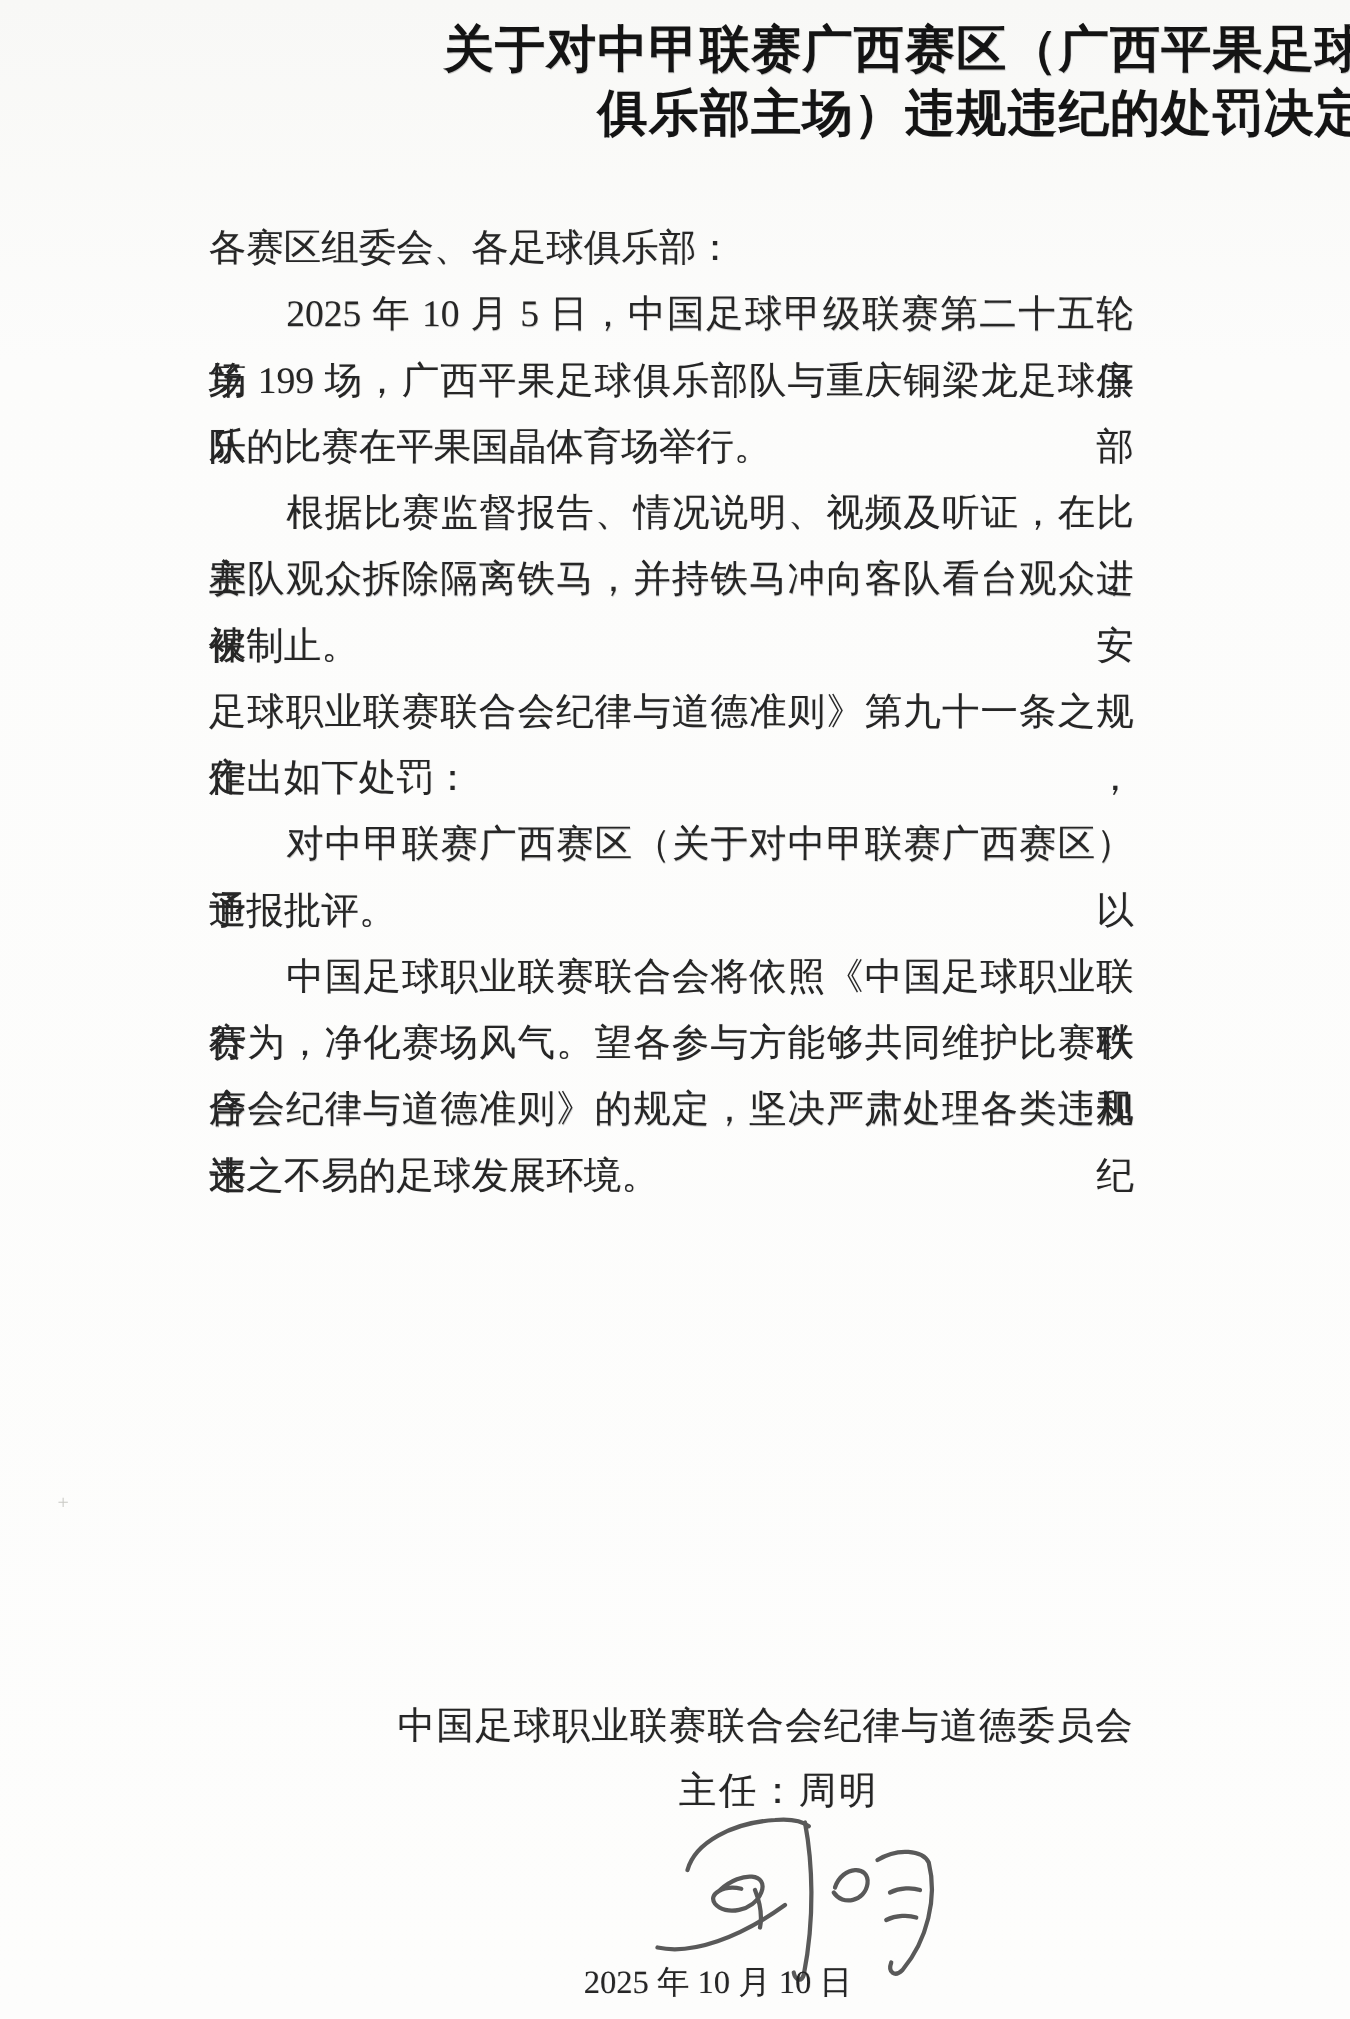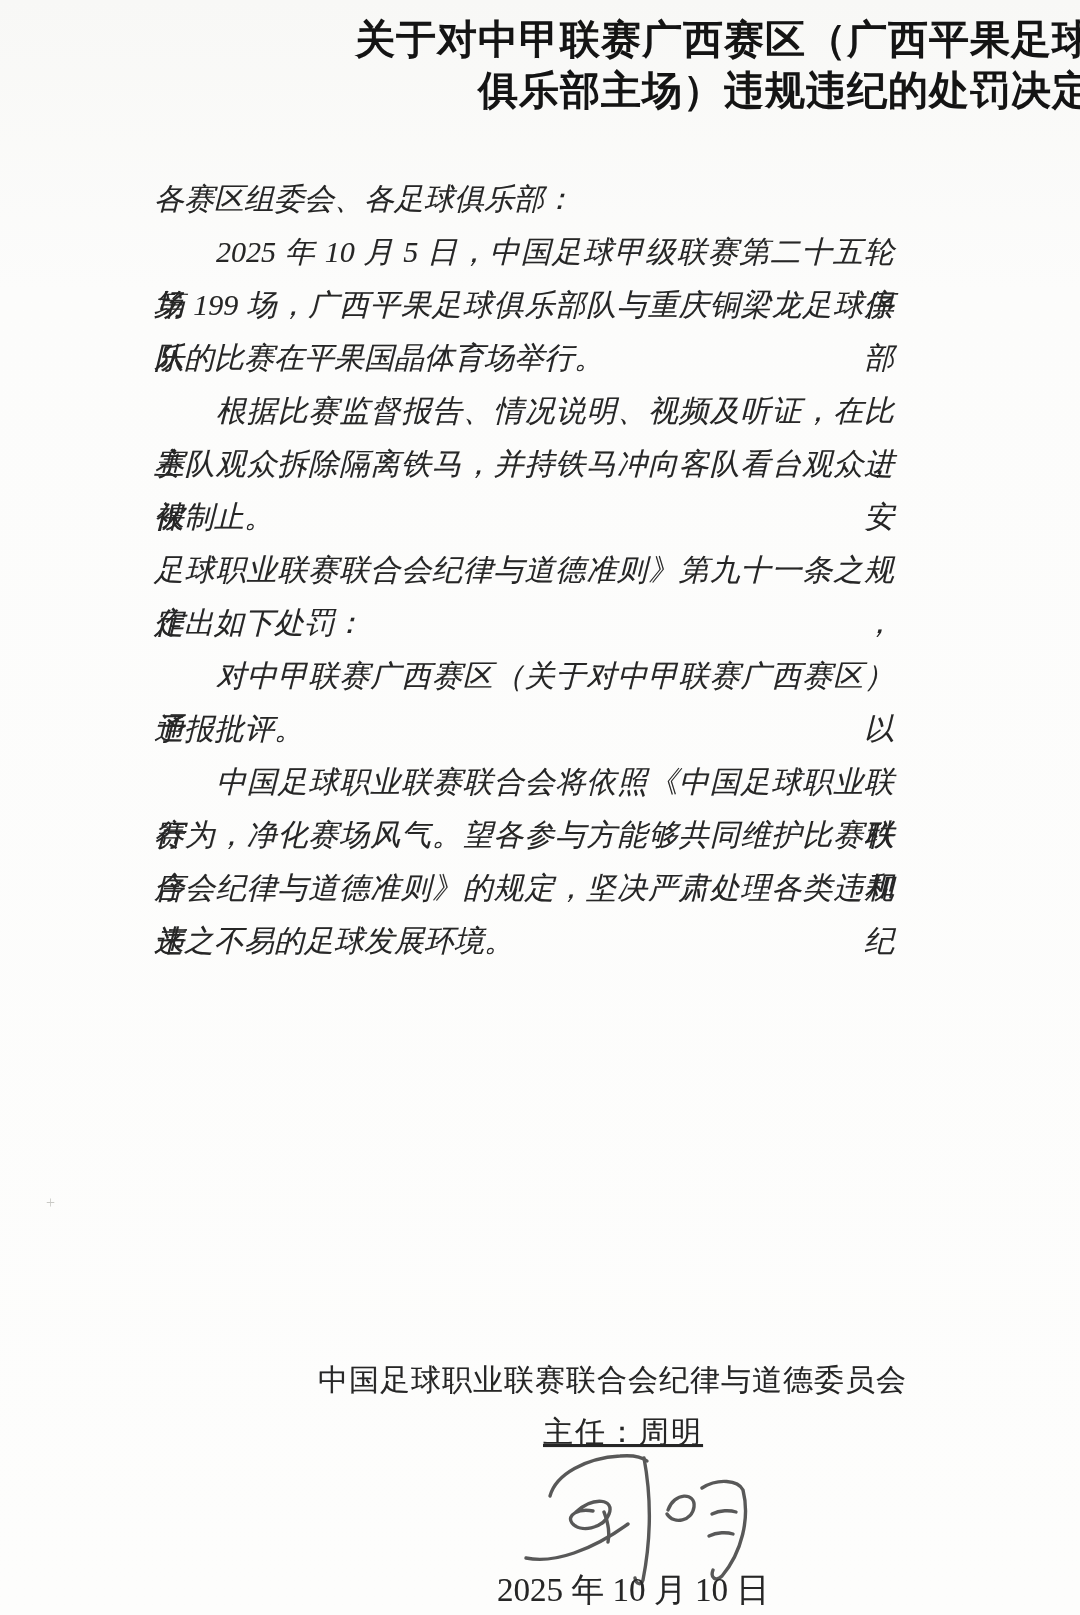"各赛区组委会、各足球俱乐部：" .body-wrap { font-style: italic -> none; left: 154px -> 167px }
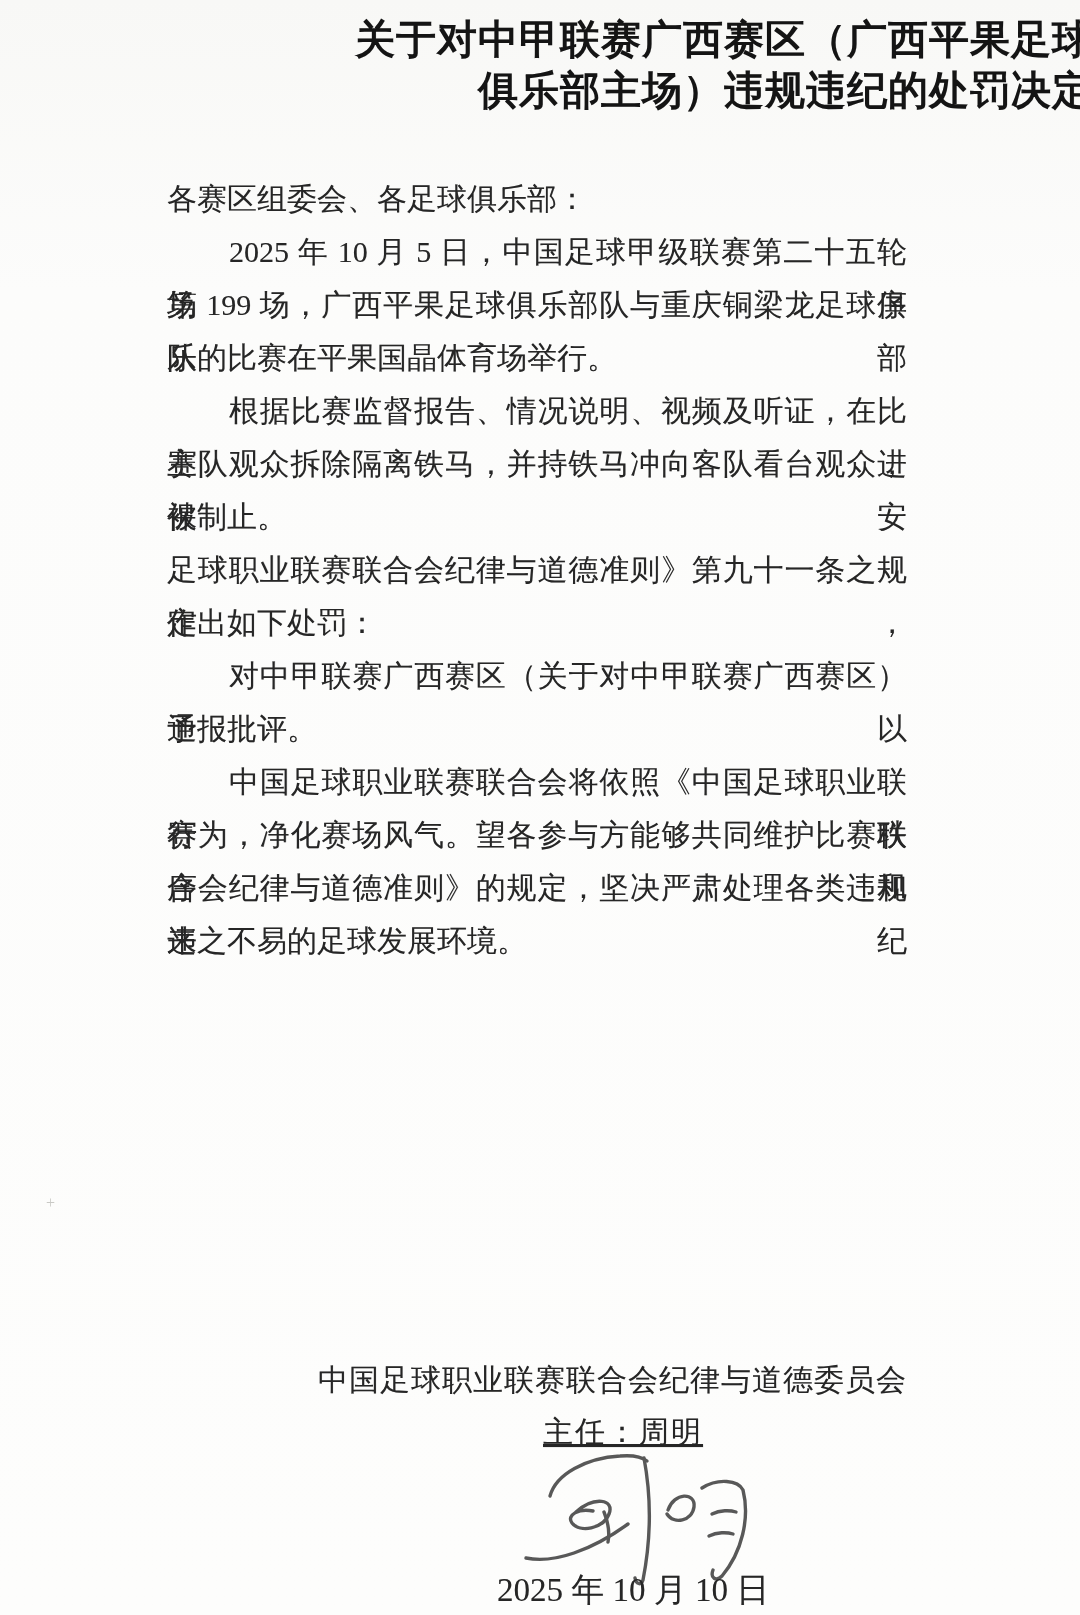"主任：周明" .sig-signer { text-decoration: underline -> none }
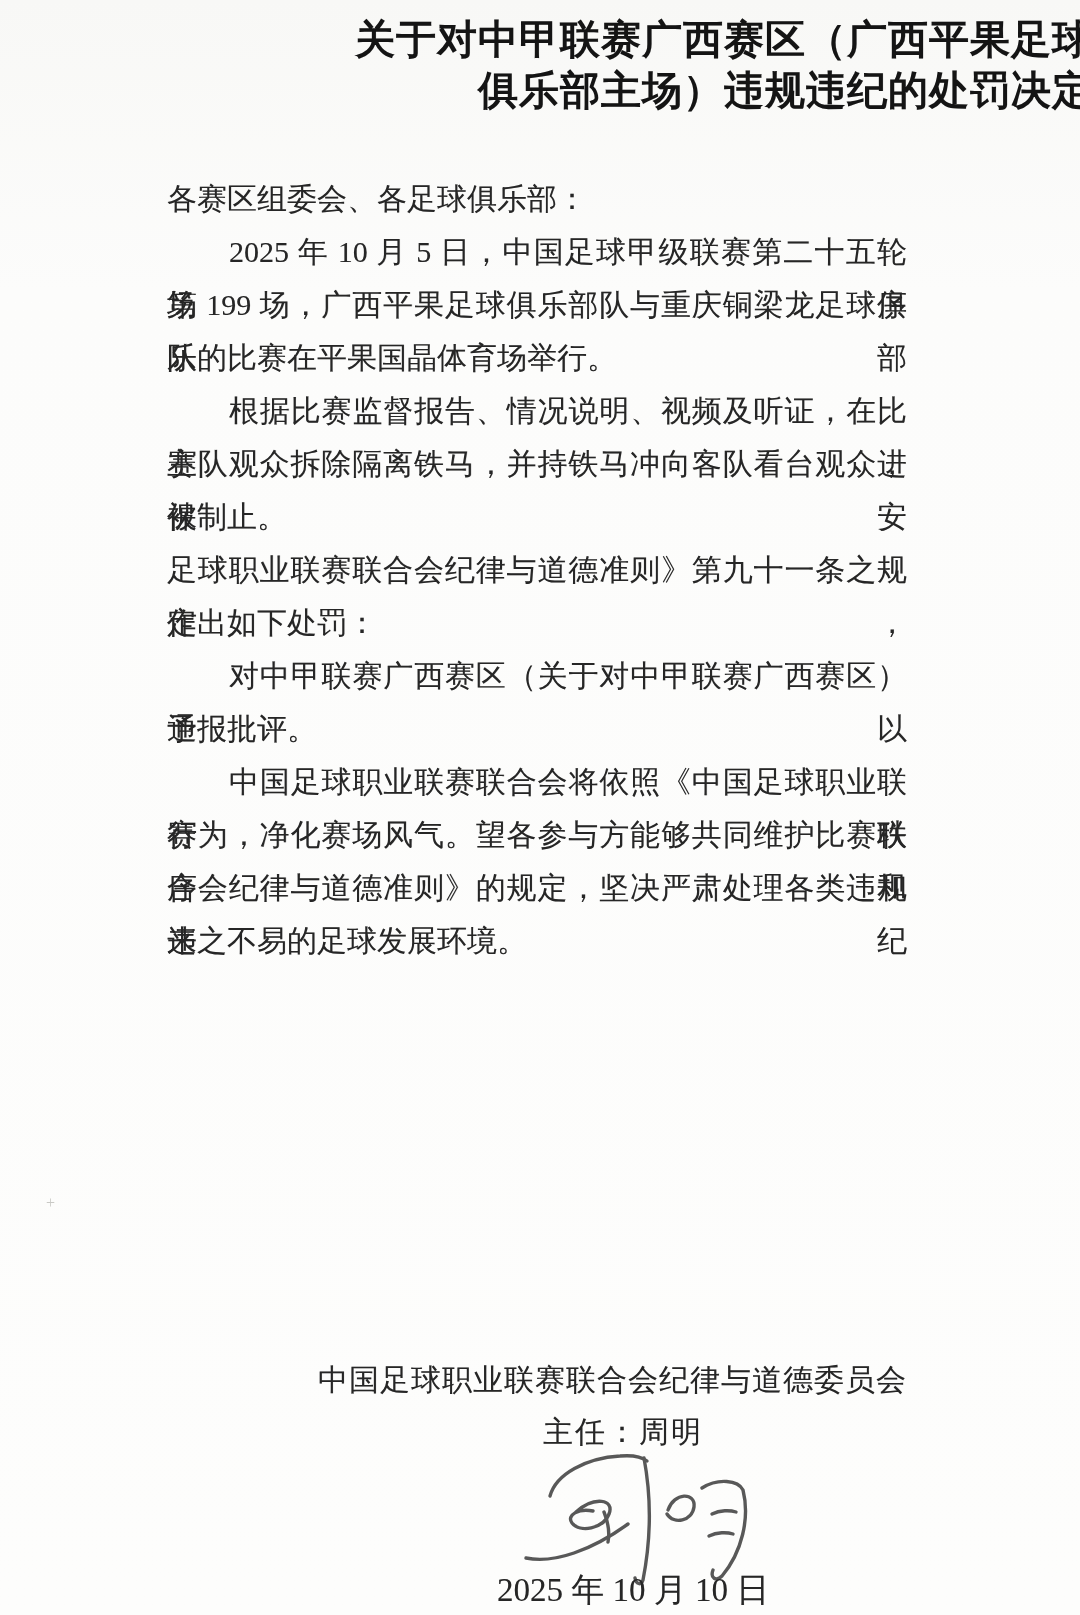"2025 年 10 月 10" .sig-date { font-size: 33px -> 26px; left: 497px -> 467px }
